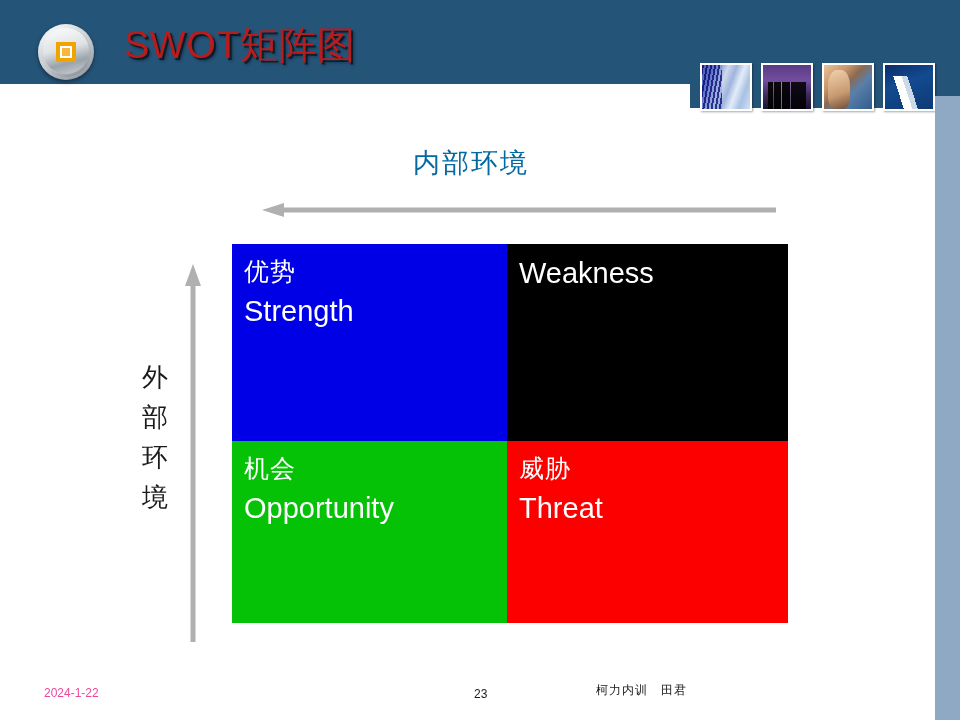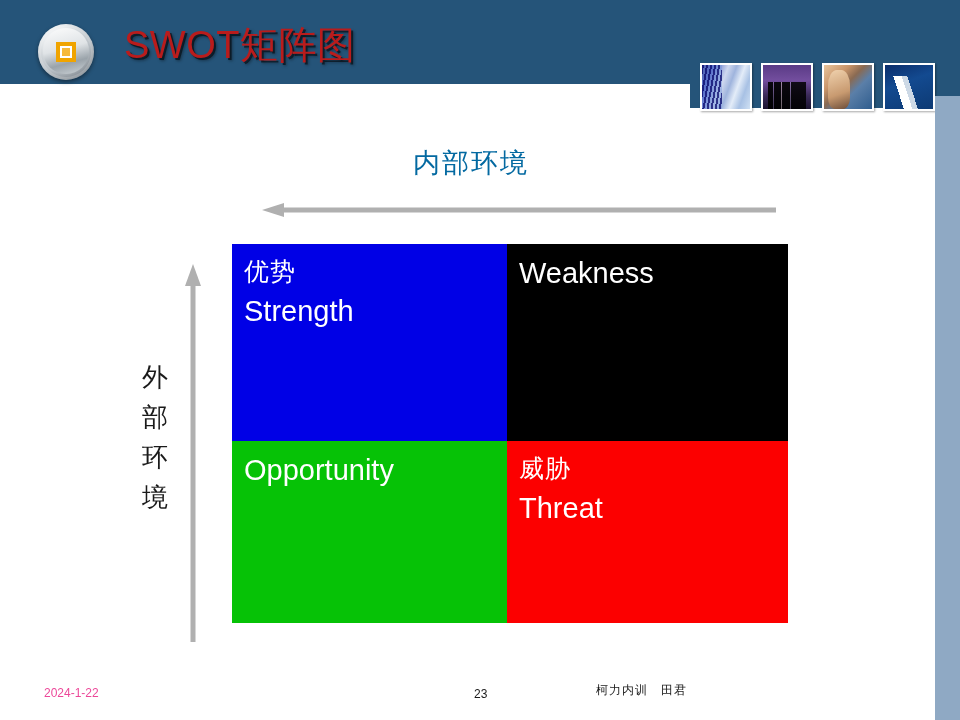"机会" p.cell-cn { html: none -> <p>机会</p> }
